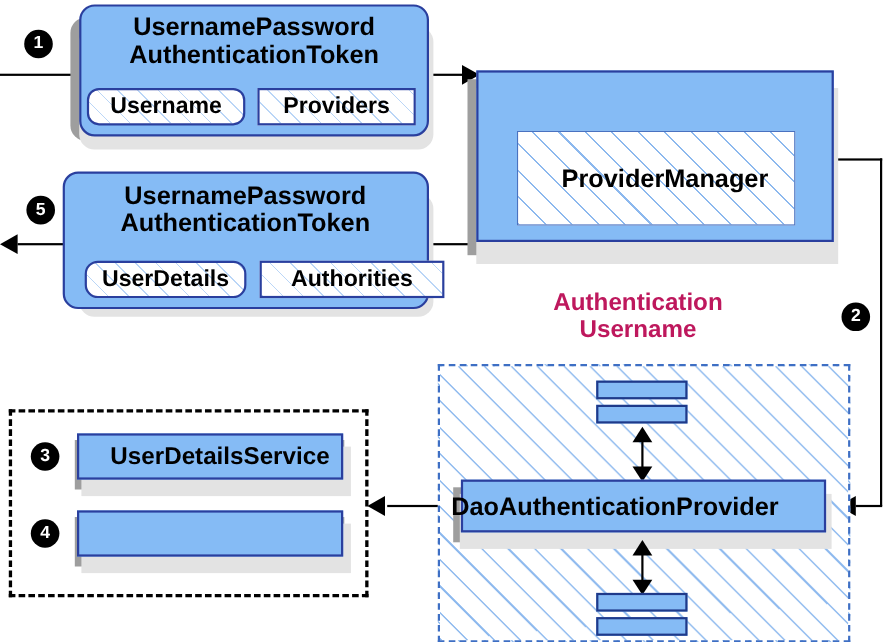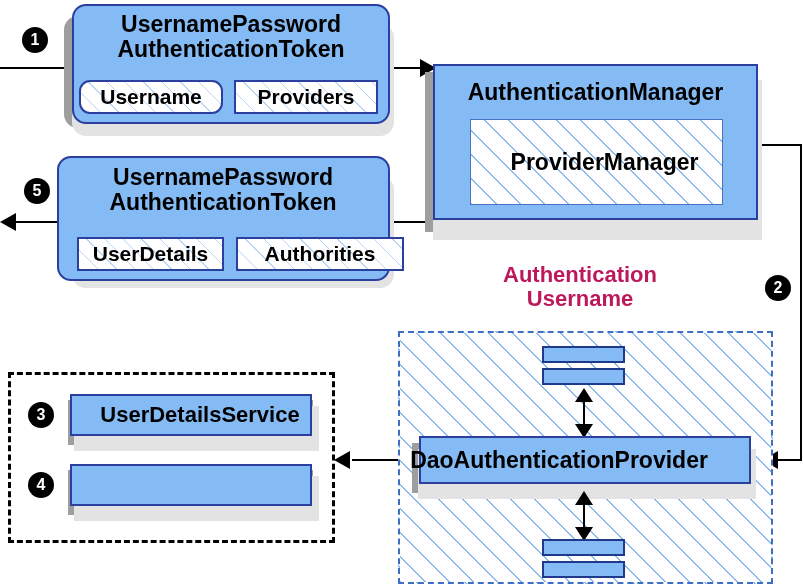"AuthenticationManager" div.lbl { html: <div>AuthenticationManager</div> -> none }
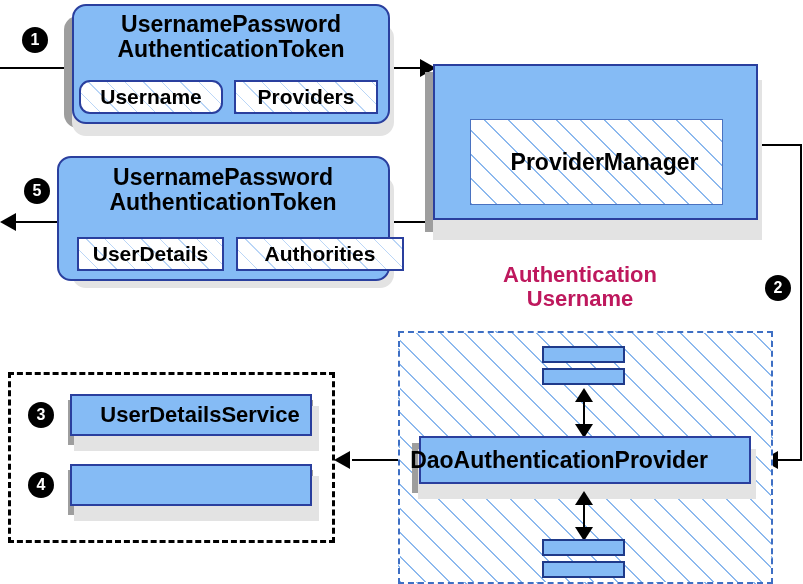"UserDetails" div.chip { border-radius: none -> 12px }
